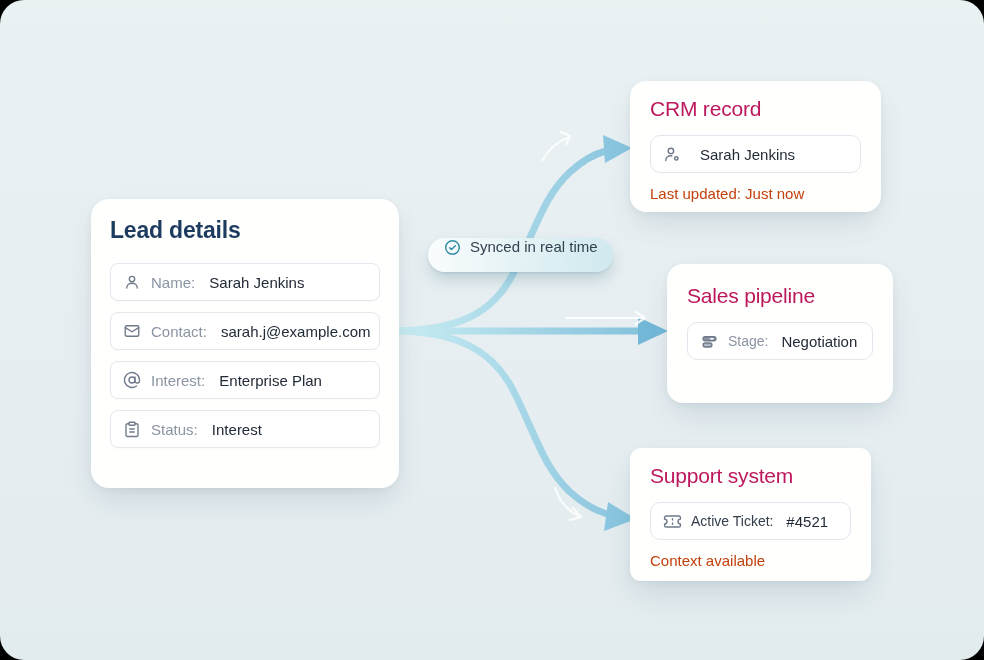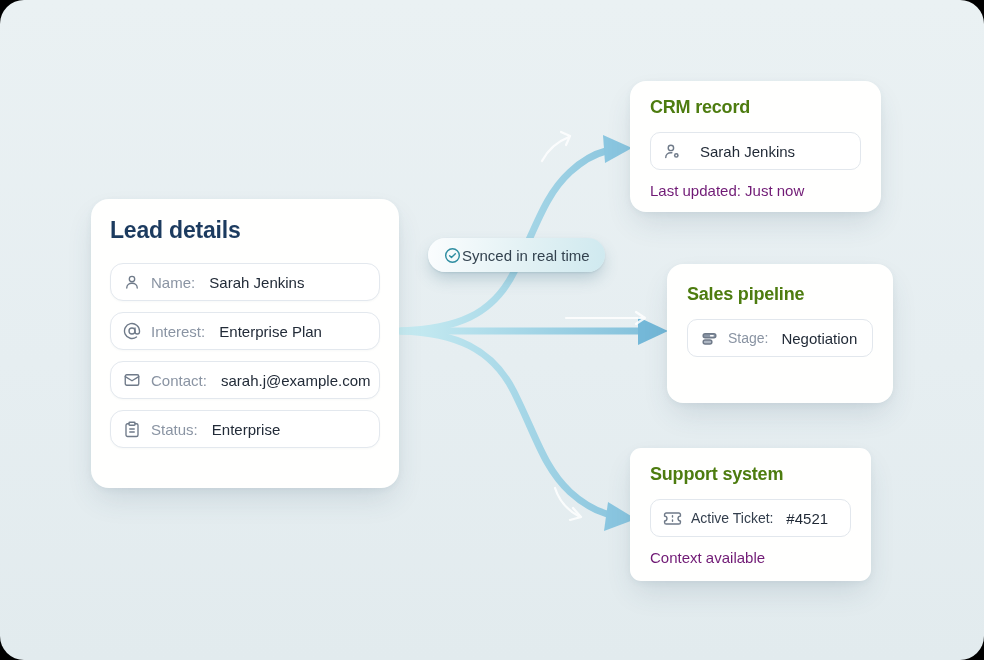"CRM record" .dest-title { color: #4d7c0f -> #be185d; font-size: 18px -> 21px; font-weight: 700 -> 400 }
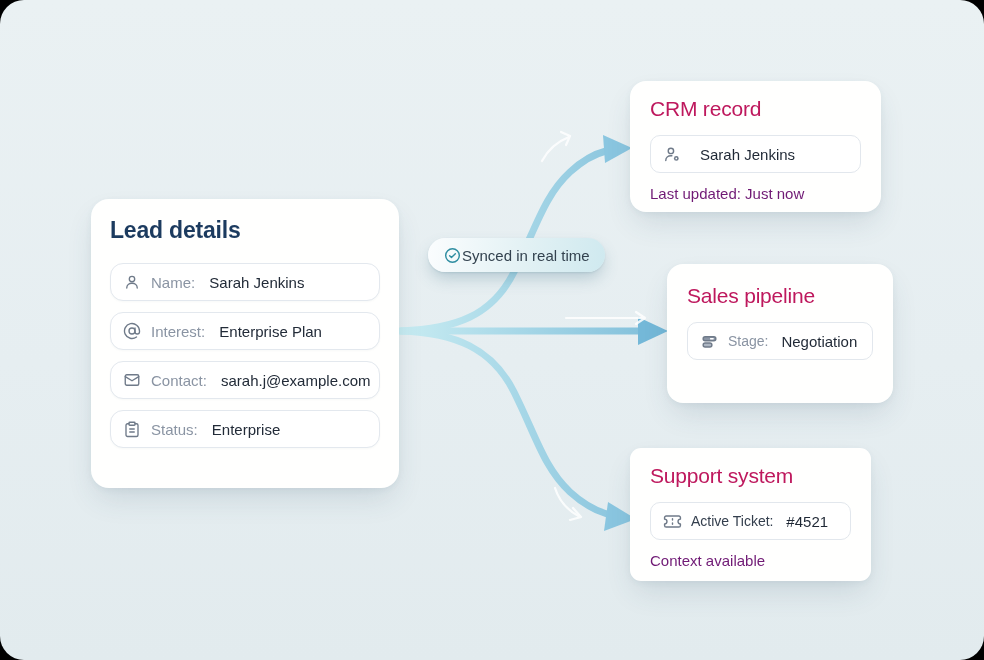"Last updated: Just now" .subtext { color: #701a75 -> #c2410c }
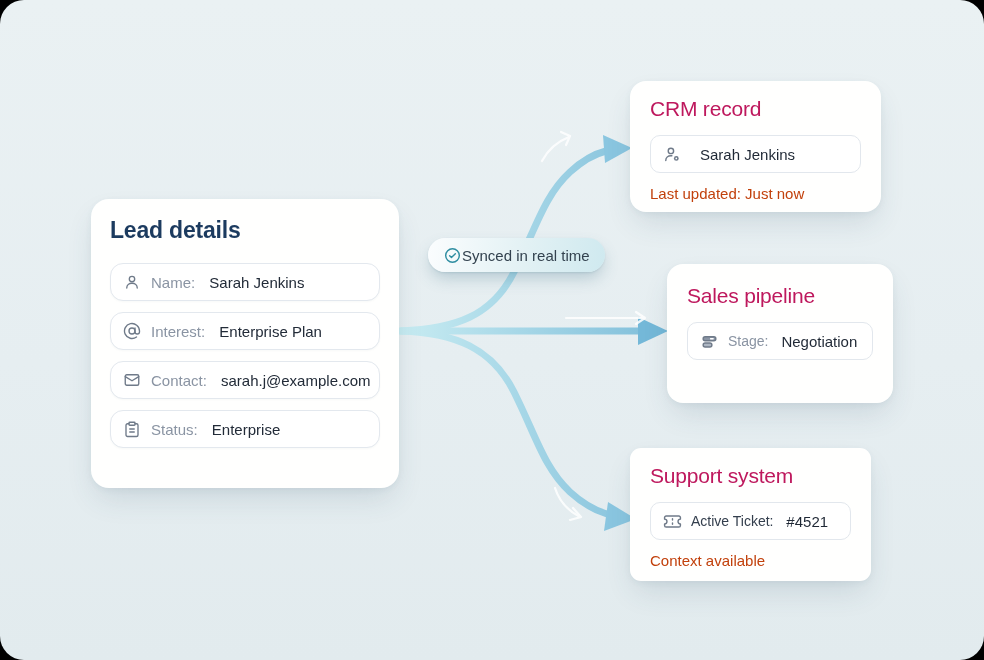"Synced in real time" .badge { align-items: center -> none; gap: none -> 8px }
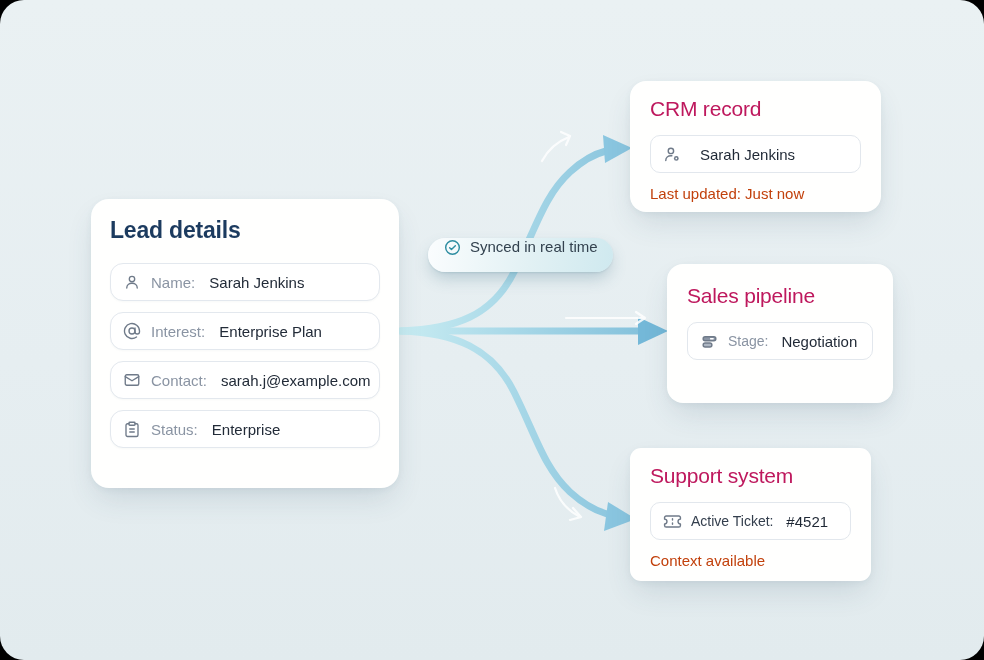"Name:" .field { border-radius: 13px -> 8px }
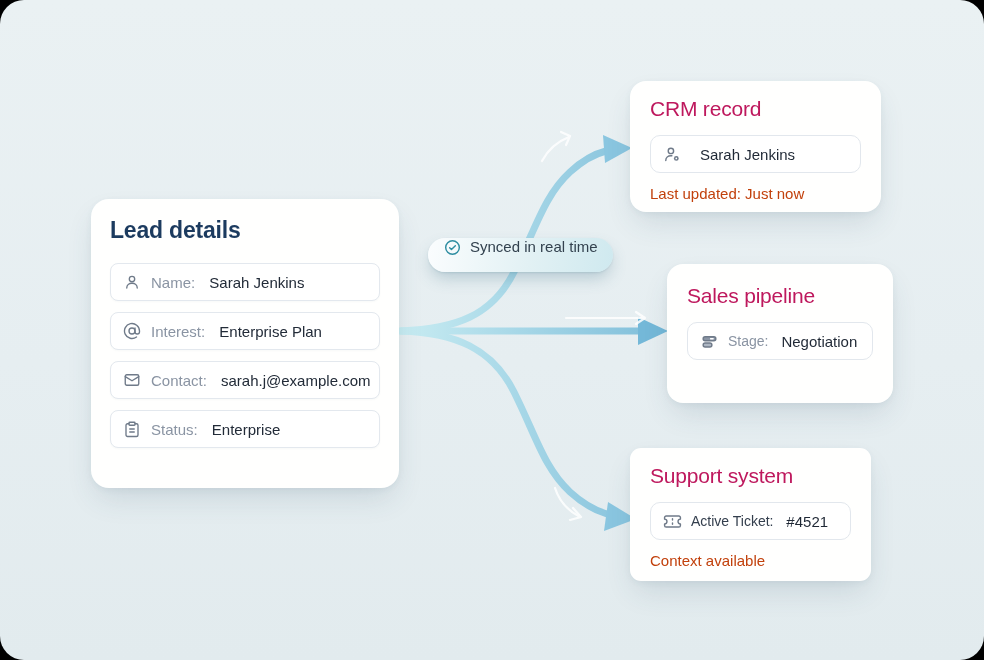"Interest:" div.field { order: before "Contact:" -> after "Contact:" }
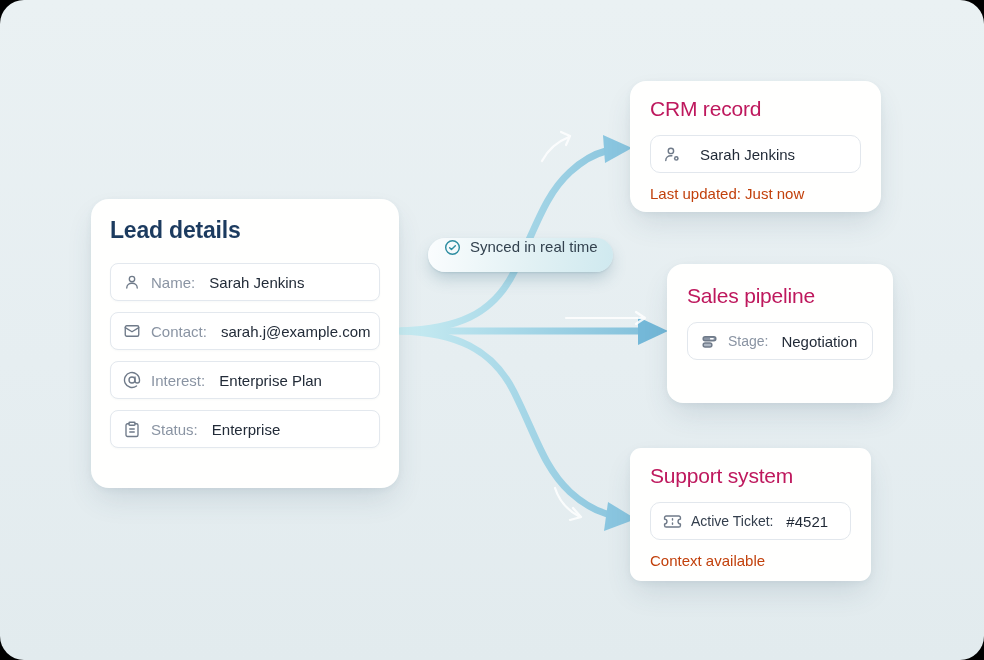"Enterprise" span.f-value { text: Enterprise -> Interest }
